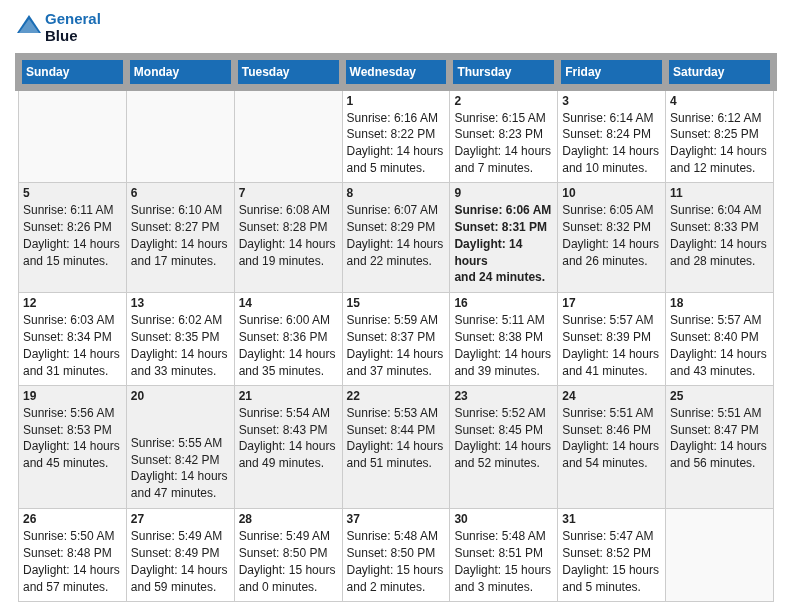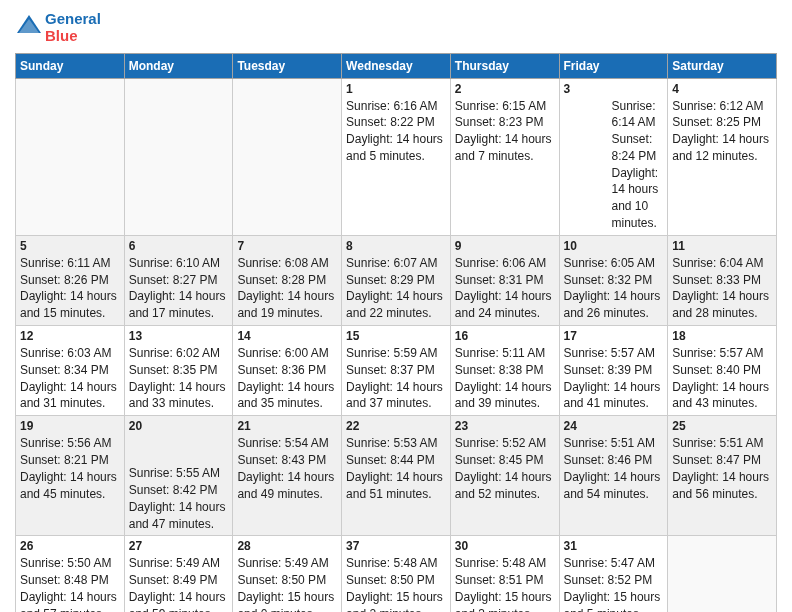"Blue" div { color: #ef4444 -> #0f172a }
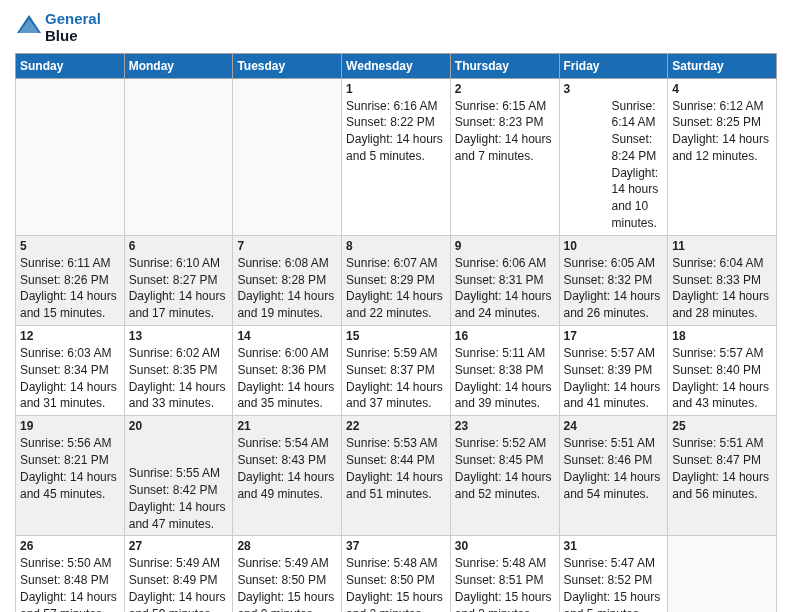"Sunday" .calendar th { border: 1px solid #a3a3a3 -> 7px solid #a3a3a3 }
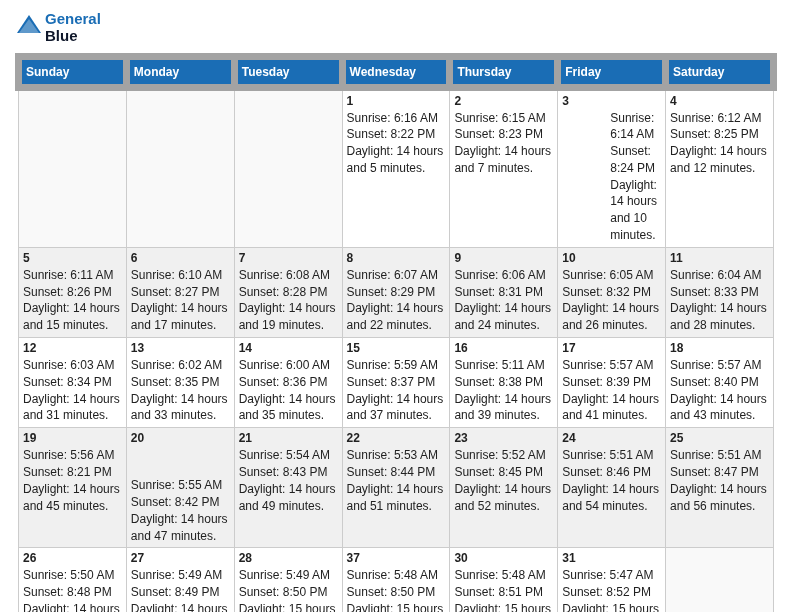"Sunrise: 6:14 AM" div.cell-text { margin-left: 48px -> none }
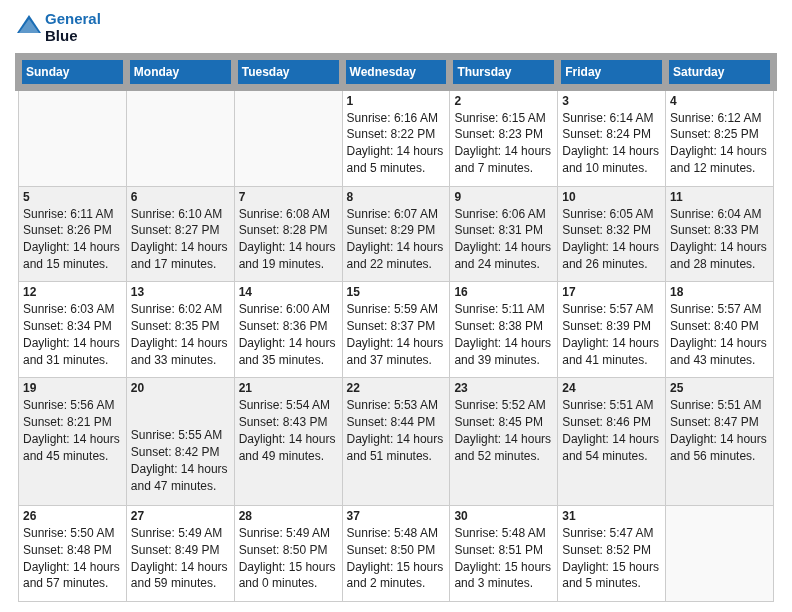"Sunrise: 6:06 AM" div.cell-text { font-weight: none -> bold }
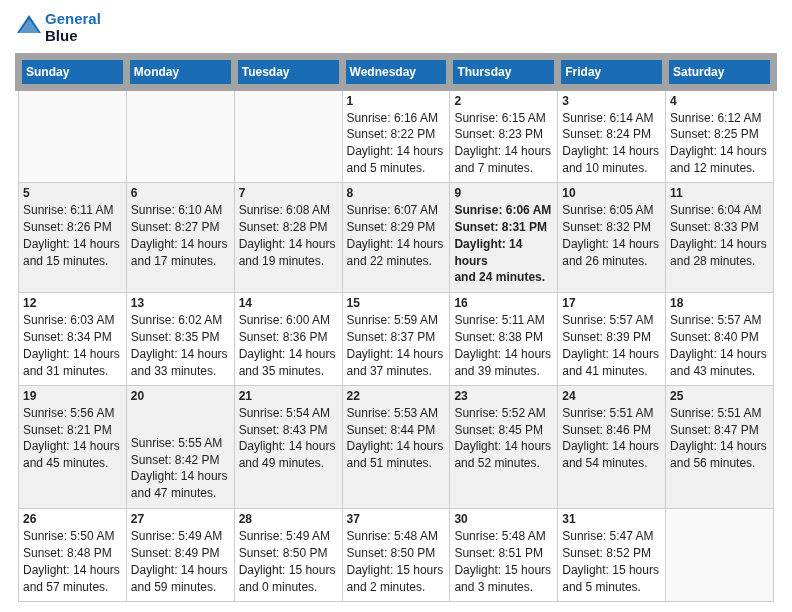"Sunrise: 5:56 AM" div.cell-text { text: 8:21 -> 8:53 }
